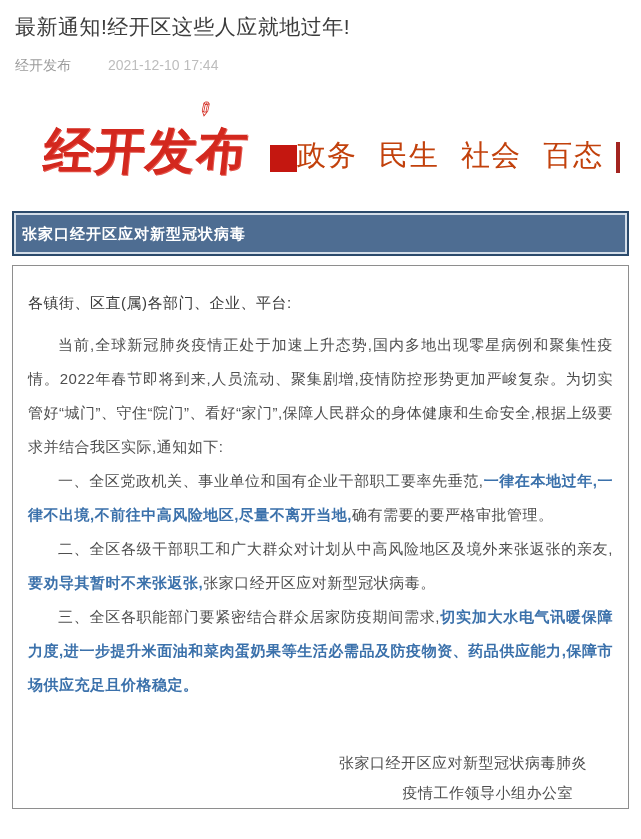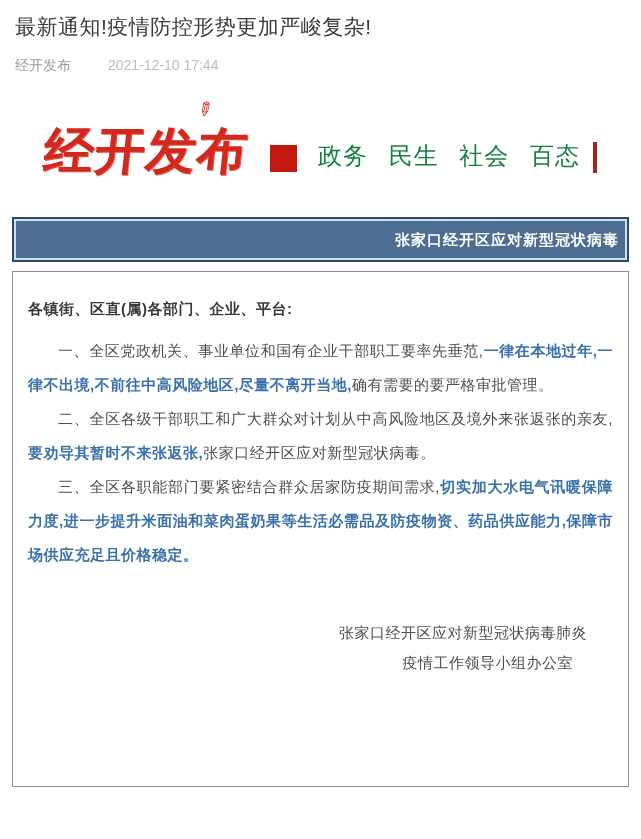"最新通知!疫情防控形势更加严峻复杂!" div.art-title { text: 疫情防控形势更加严峻复杂 -> 经开区这些人应就地过年 }
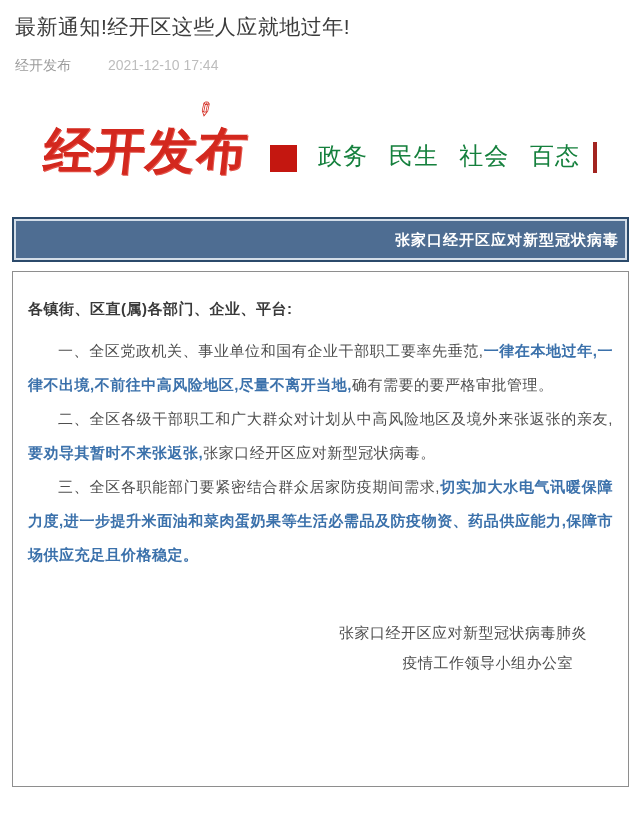"政务 民生 社会 百态" .banner-tagline { color: #15803d -> #c2410c; font-size: 24px -> 29px; margin-left: 21px -> 0 }
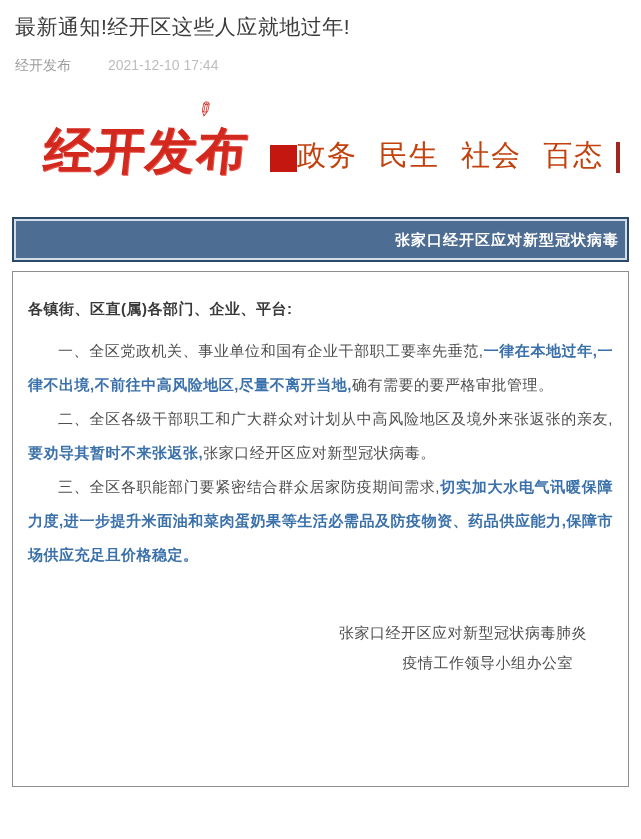"张家口经开区应对新型冠状病毒" .notice-header { margin: 16px 12px 0 12px -> 10px 12px 0 12px; text-align: right -> left }
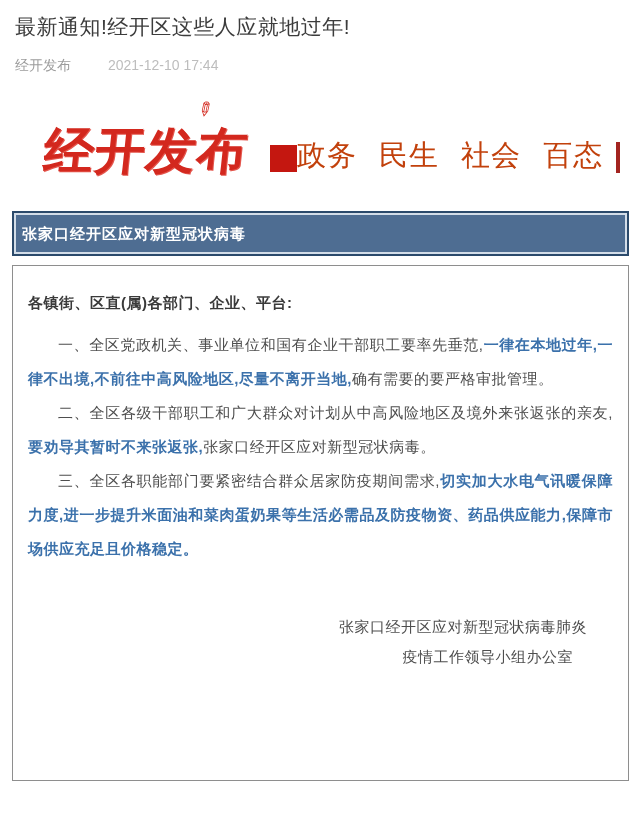"各镇街、区直(属)各部门、企业、平台:" .salutation { font-weight: 700 -> 400 }
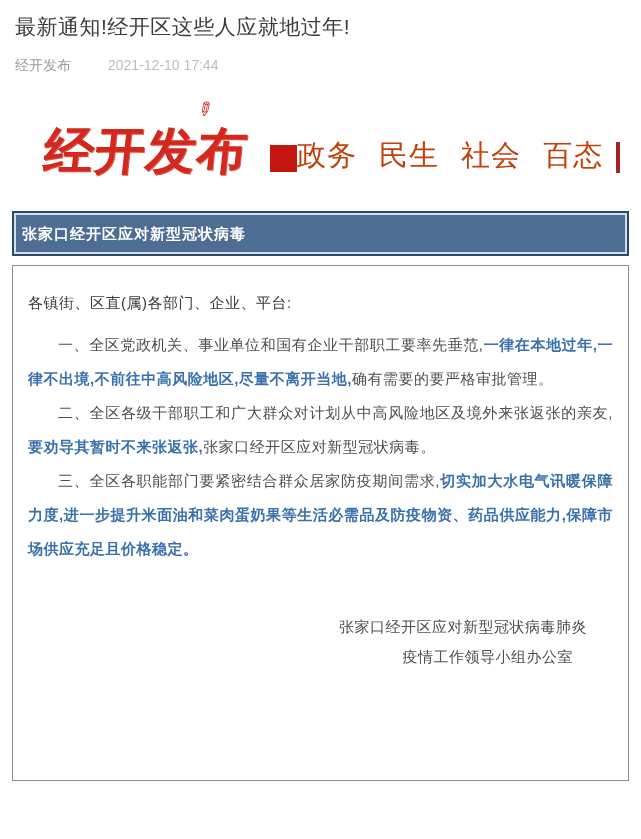"当前,全球新冠肺炎疫情正处于加速上升态势,国内多地出现零星病例和聚集性疫情。20" p.para { html: none -> <p><span>当前,全球新冠肺炎疫情正处于加速上升态势,国内多地出现零星病例和聚集性疫情。2022年春节即将到来,人员流动、聚集剧增,疫情防控形势更加严峻复杂。为切实管好“城门”、守住“院门”、看好“家门”,保障人民群众的身体健康和生命安全,根据上级要求并结合我区实际,通知如下:</span></p> }
